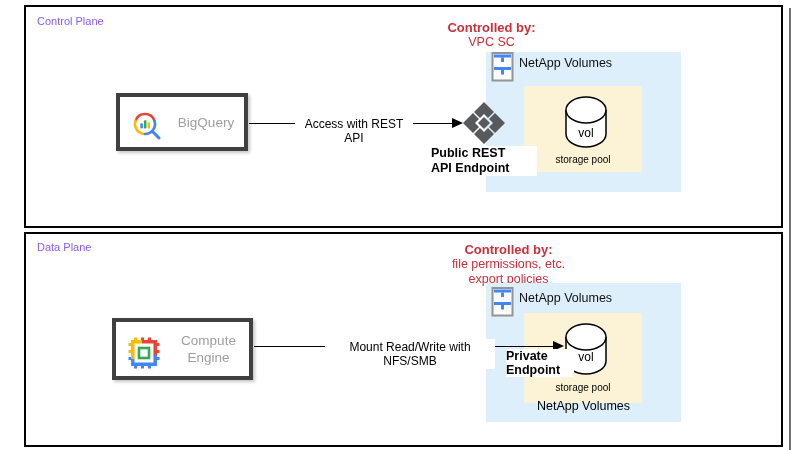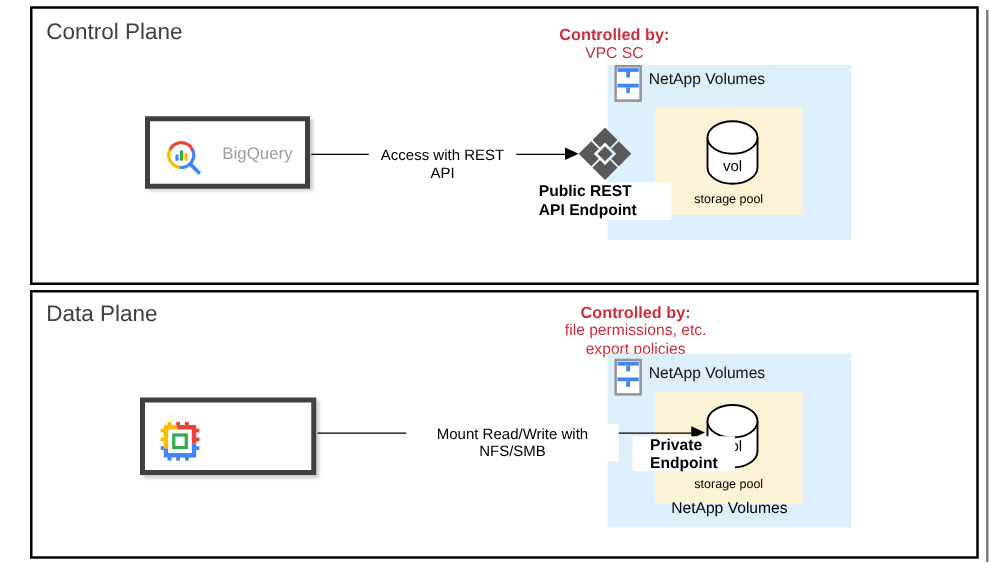"Control Plane" .plane-title { color: #404040 -> #8b5cf6; font-size: 18px -> 11px }
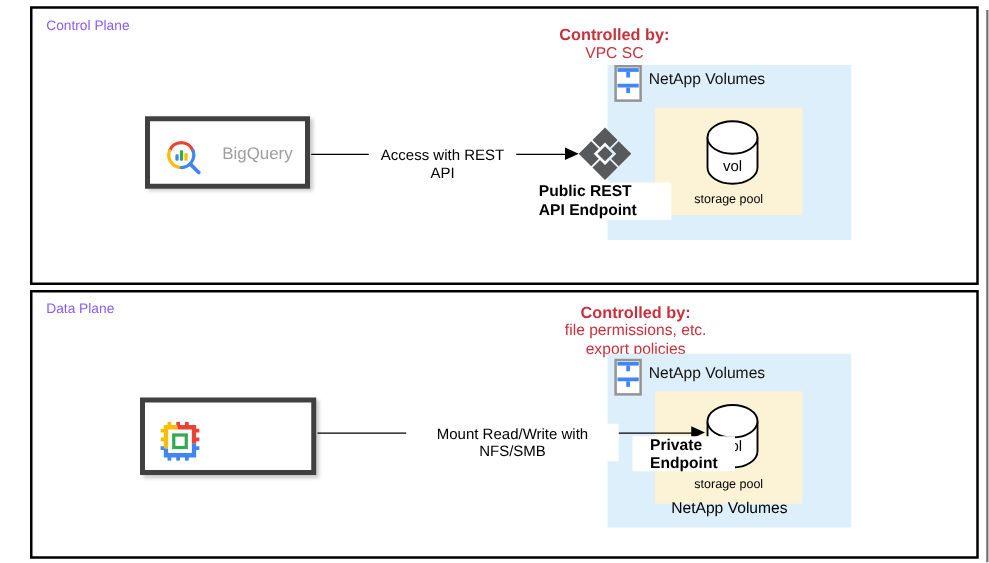"Compute" div.service-label { html: none -> <div> <div> <div>Compute</div> <div>Engine</div> </div> </div> }
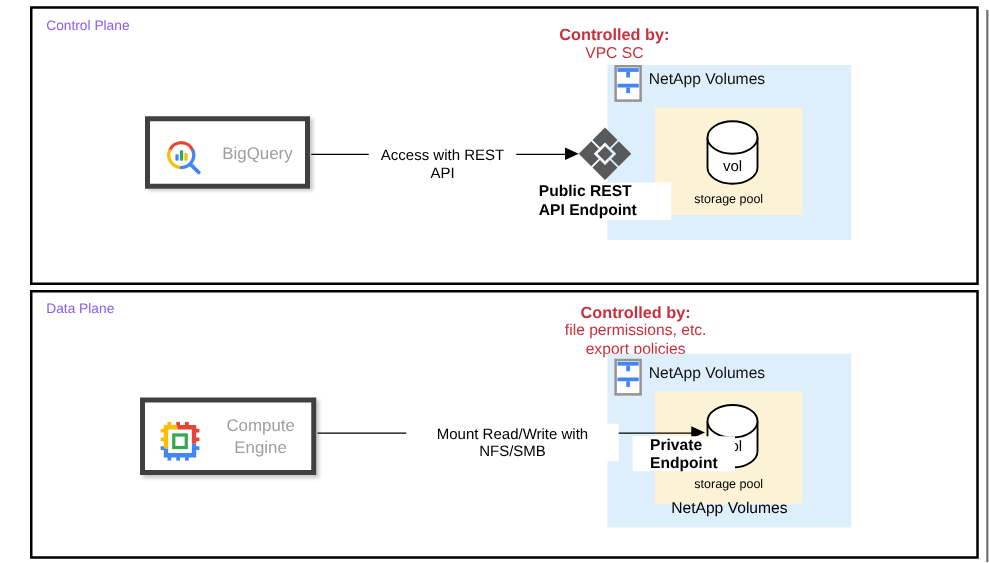"Private" #endpoint-label-bottom { padding-left: 14px -> none }
